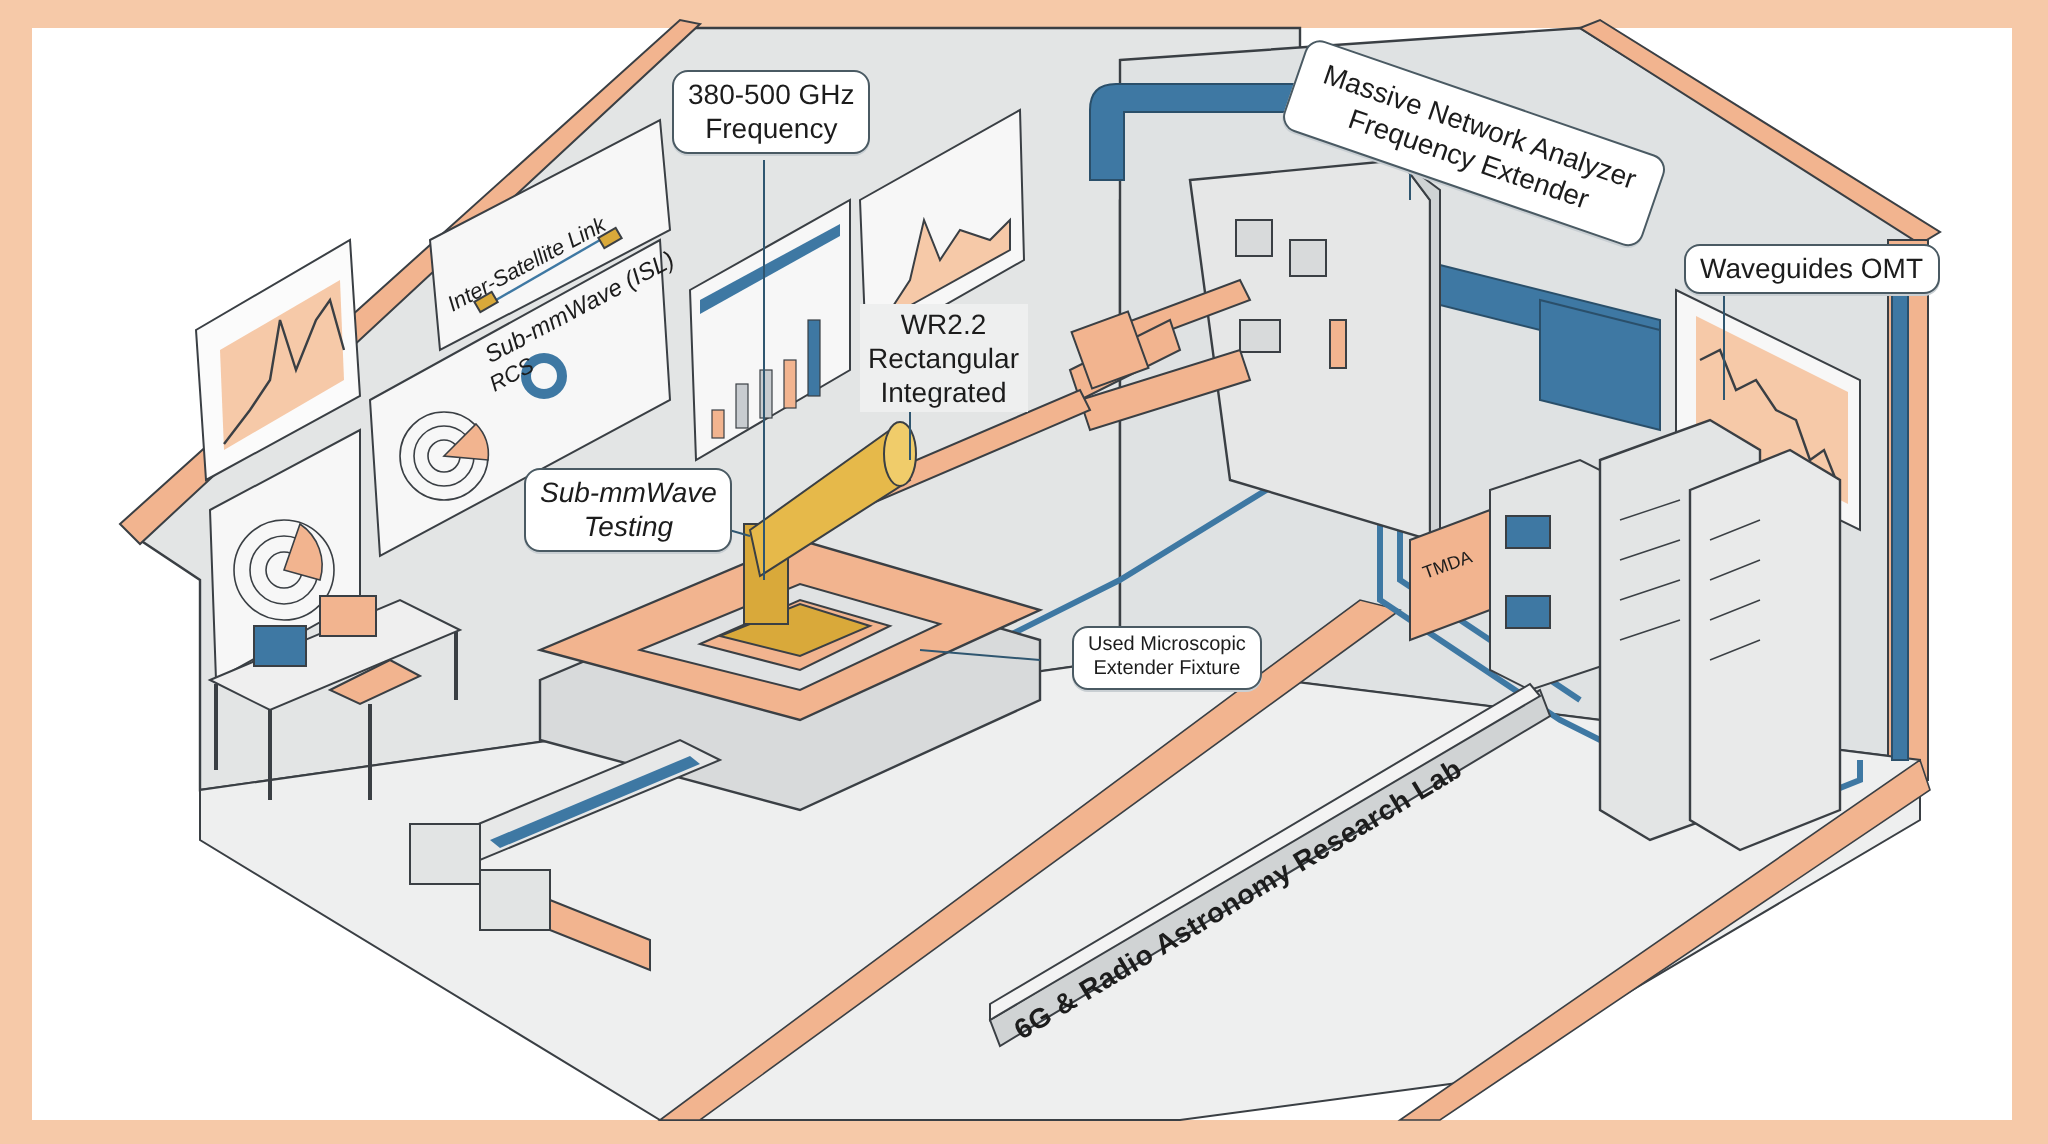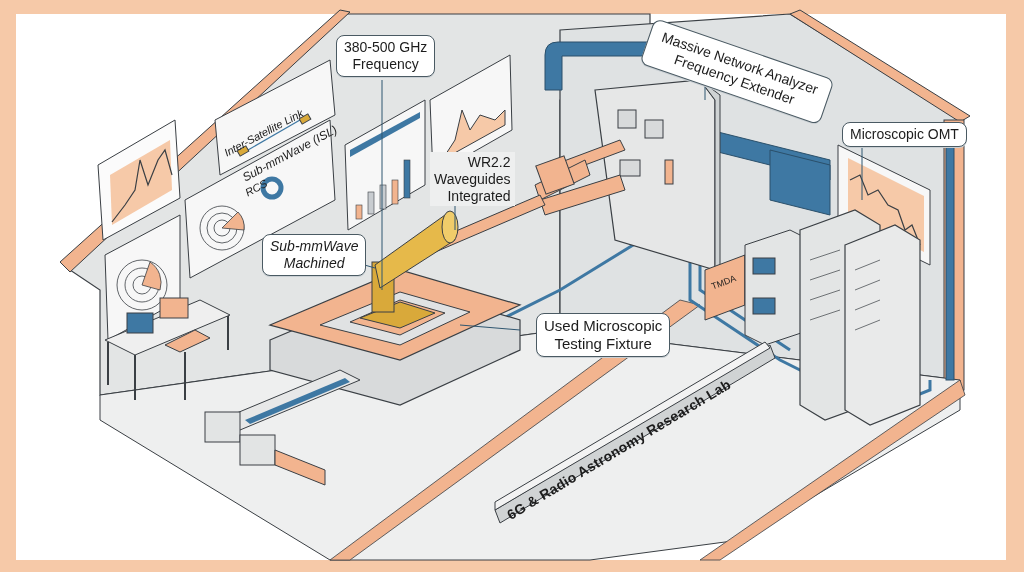"Microscopic OMT" span { text: Microscopic -> Waveguides }
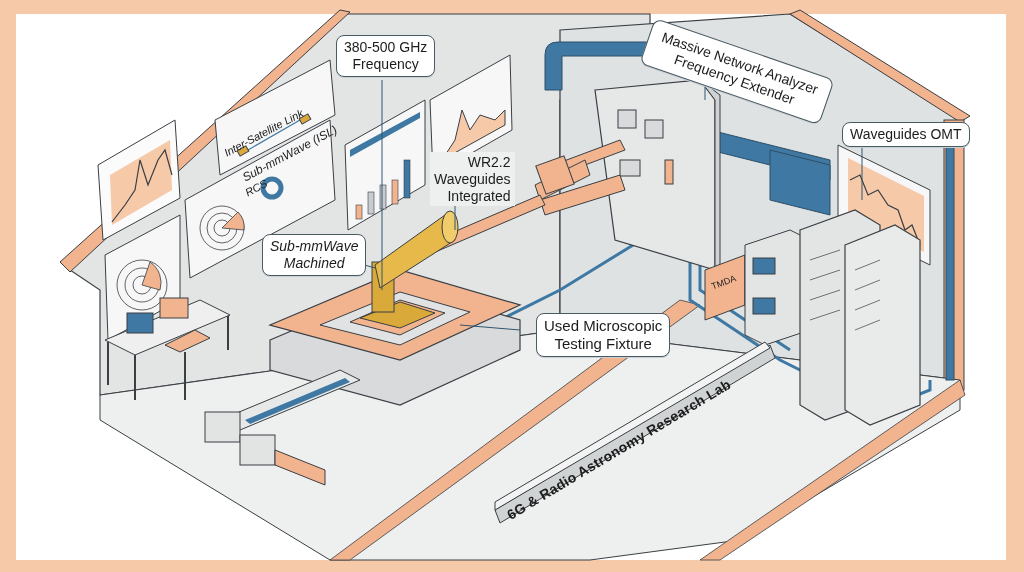"WR2.2" .plain-label { text-align: right -> center }
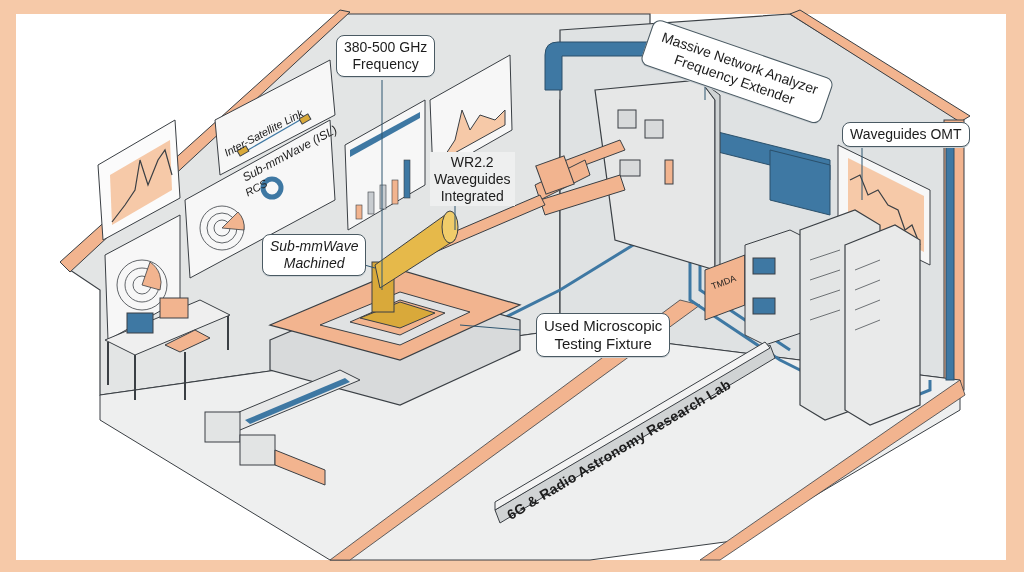"Waveguides" span { text: Waveguides -> Rectangular }
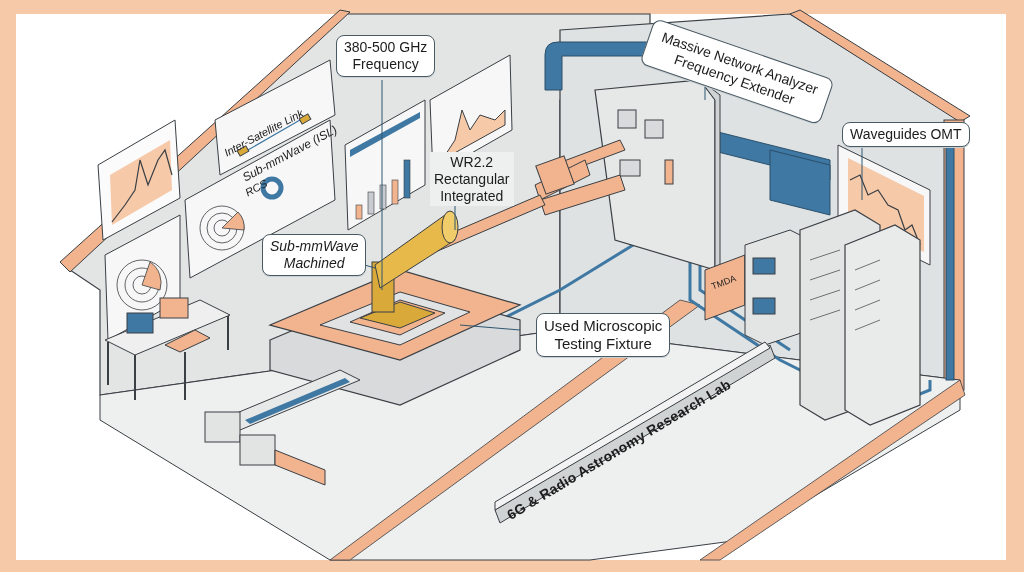"Machined" span { text: Machined -> Testing }
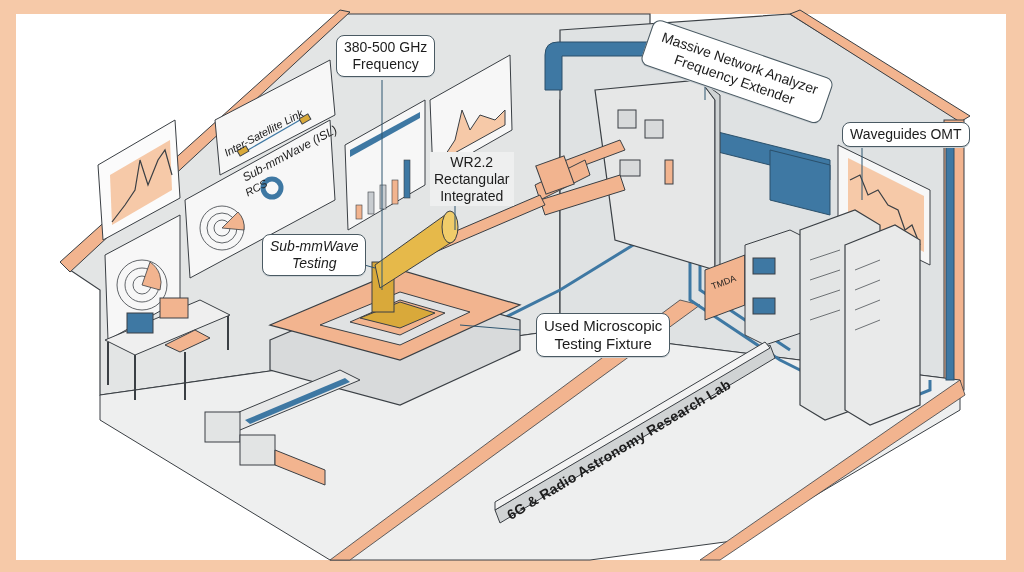"Used Microscopic" div.callout { font-size: 15px -> 10px }
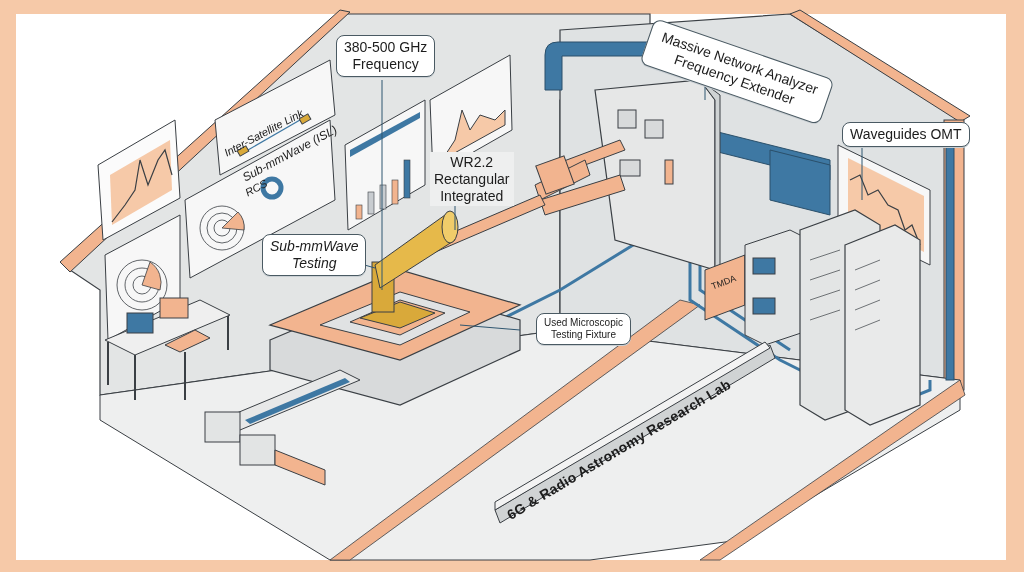"Testing Fixture" span { text: Testing -> Extender }
